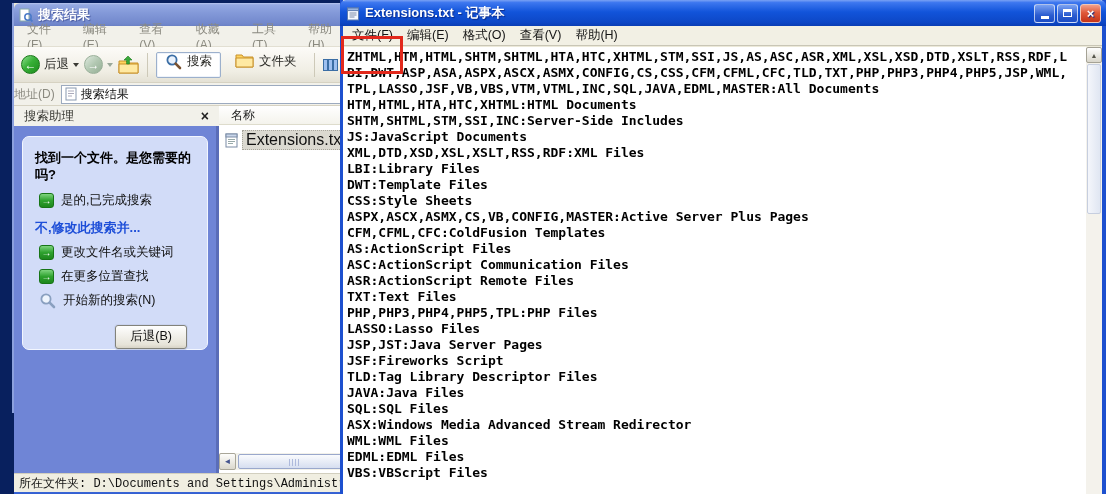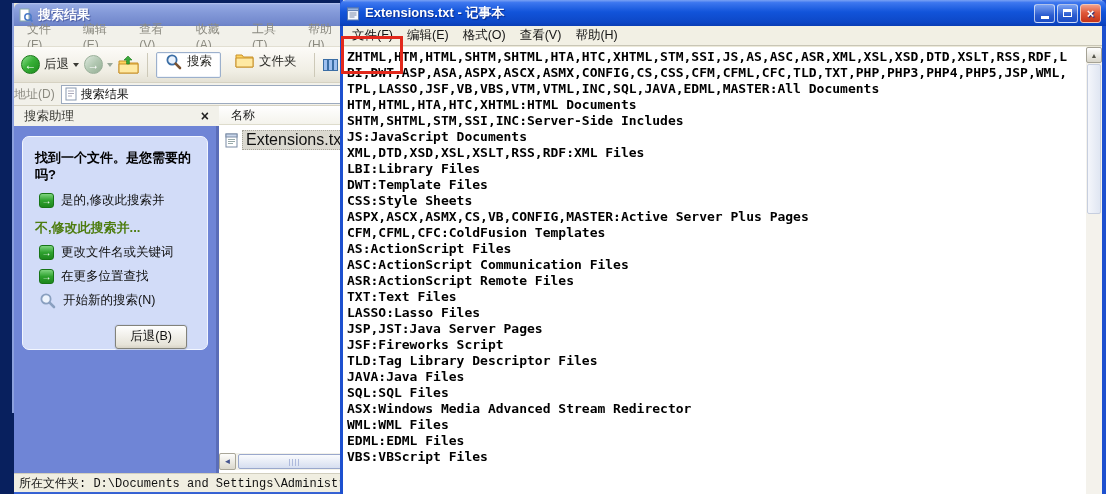"是的,修改此搜索并" span { text: ,修改此搜索并 -> ,已完成搜索 }
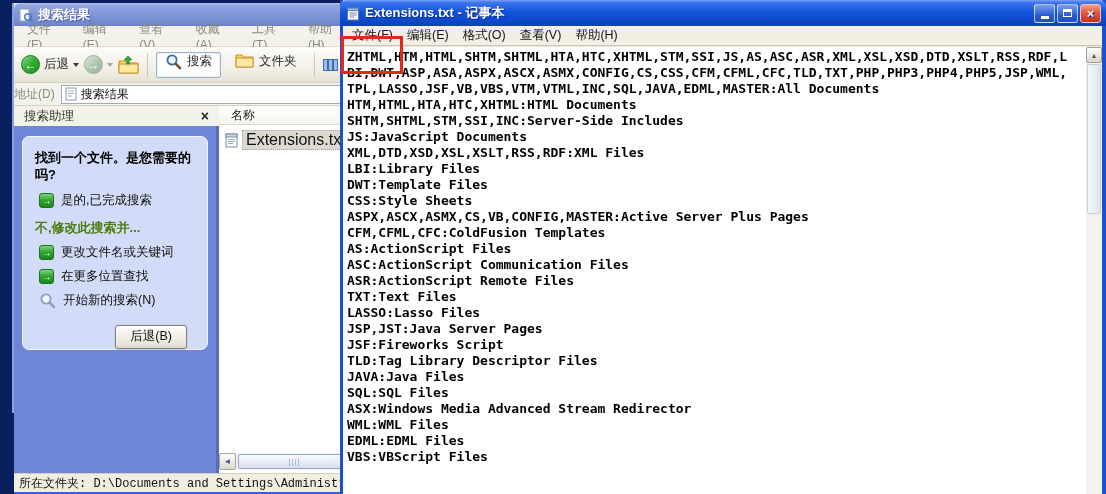"不,修改此搜索并..." .as-sub { color: #4d7c0f -> #1d4ed8 }
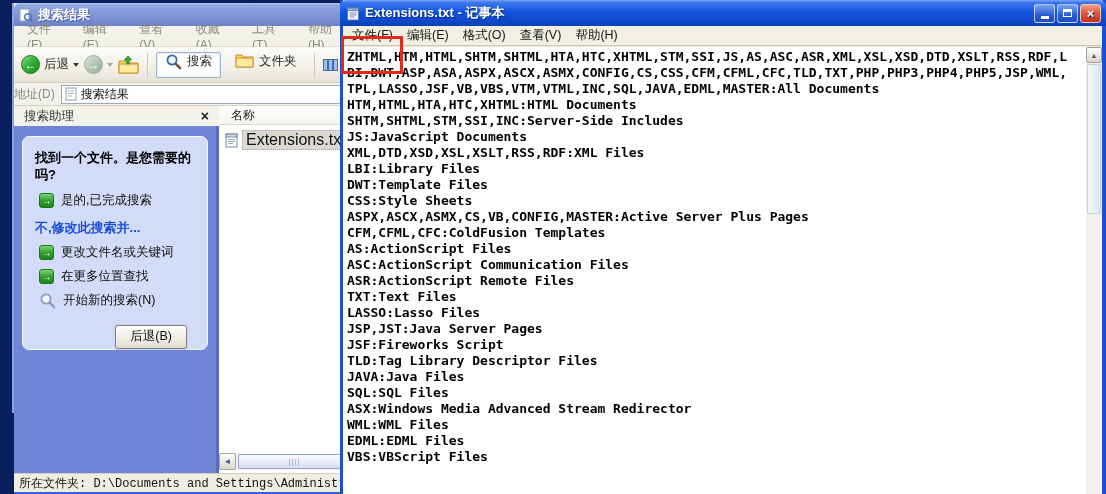"PHP,PHP3,PHP4,PHP5,TPL:PHP Files" div.tline { html: none -> <div>PHP,PHP3,PHP4,PHP5,TPL:PHP Files</div> }
